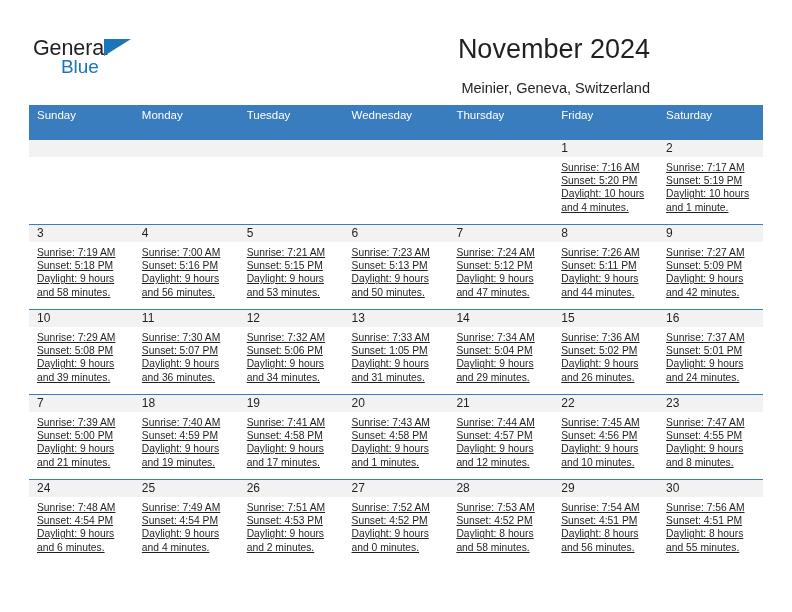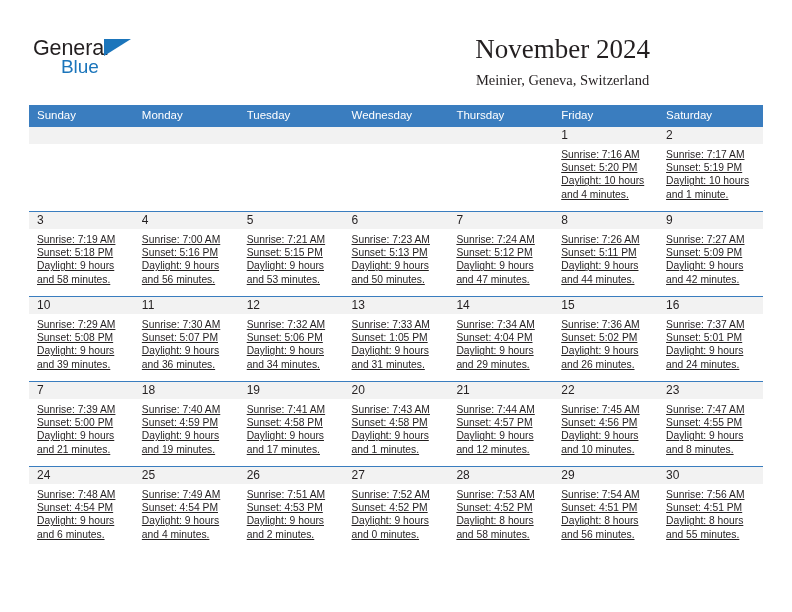"November 2024" .title-block { font-family: Liberation Serif, serif -> none; text-align: center -> right }
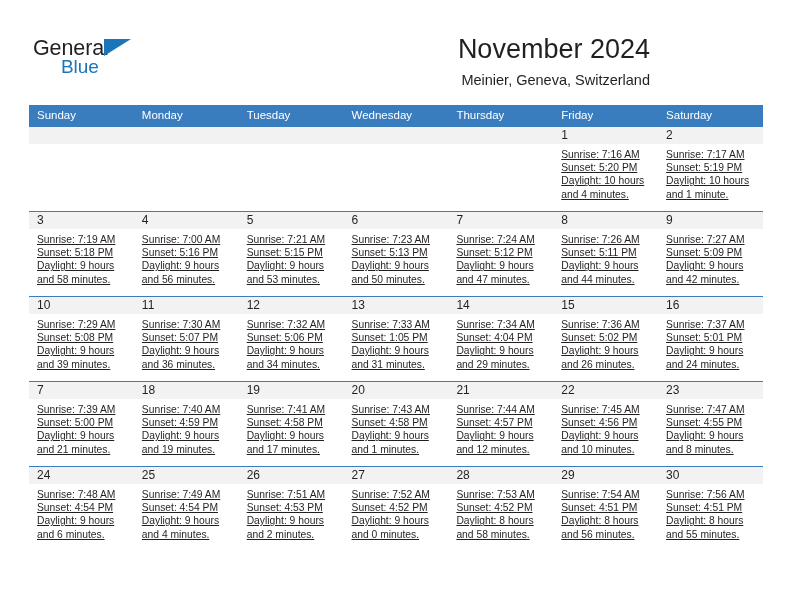"Meinier, Geneva, Switzerland" .cal-subtitle { margin-top: 5px -> 13px }
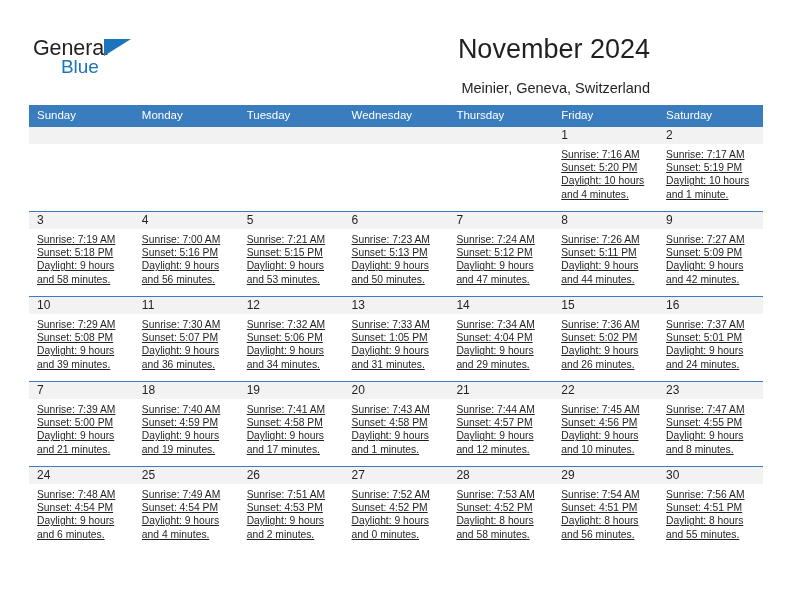"Sunday" .calendar th { padding: 4px 0 6px 8px -> 4px 0 19px 8px }
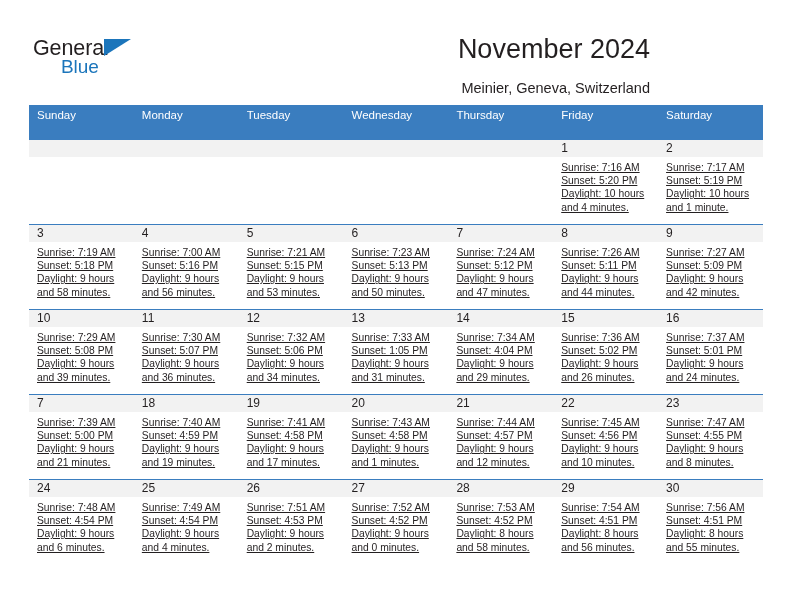"Sunset: 4:04 PM" div { text: 4:04 -> 5:04 }
